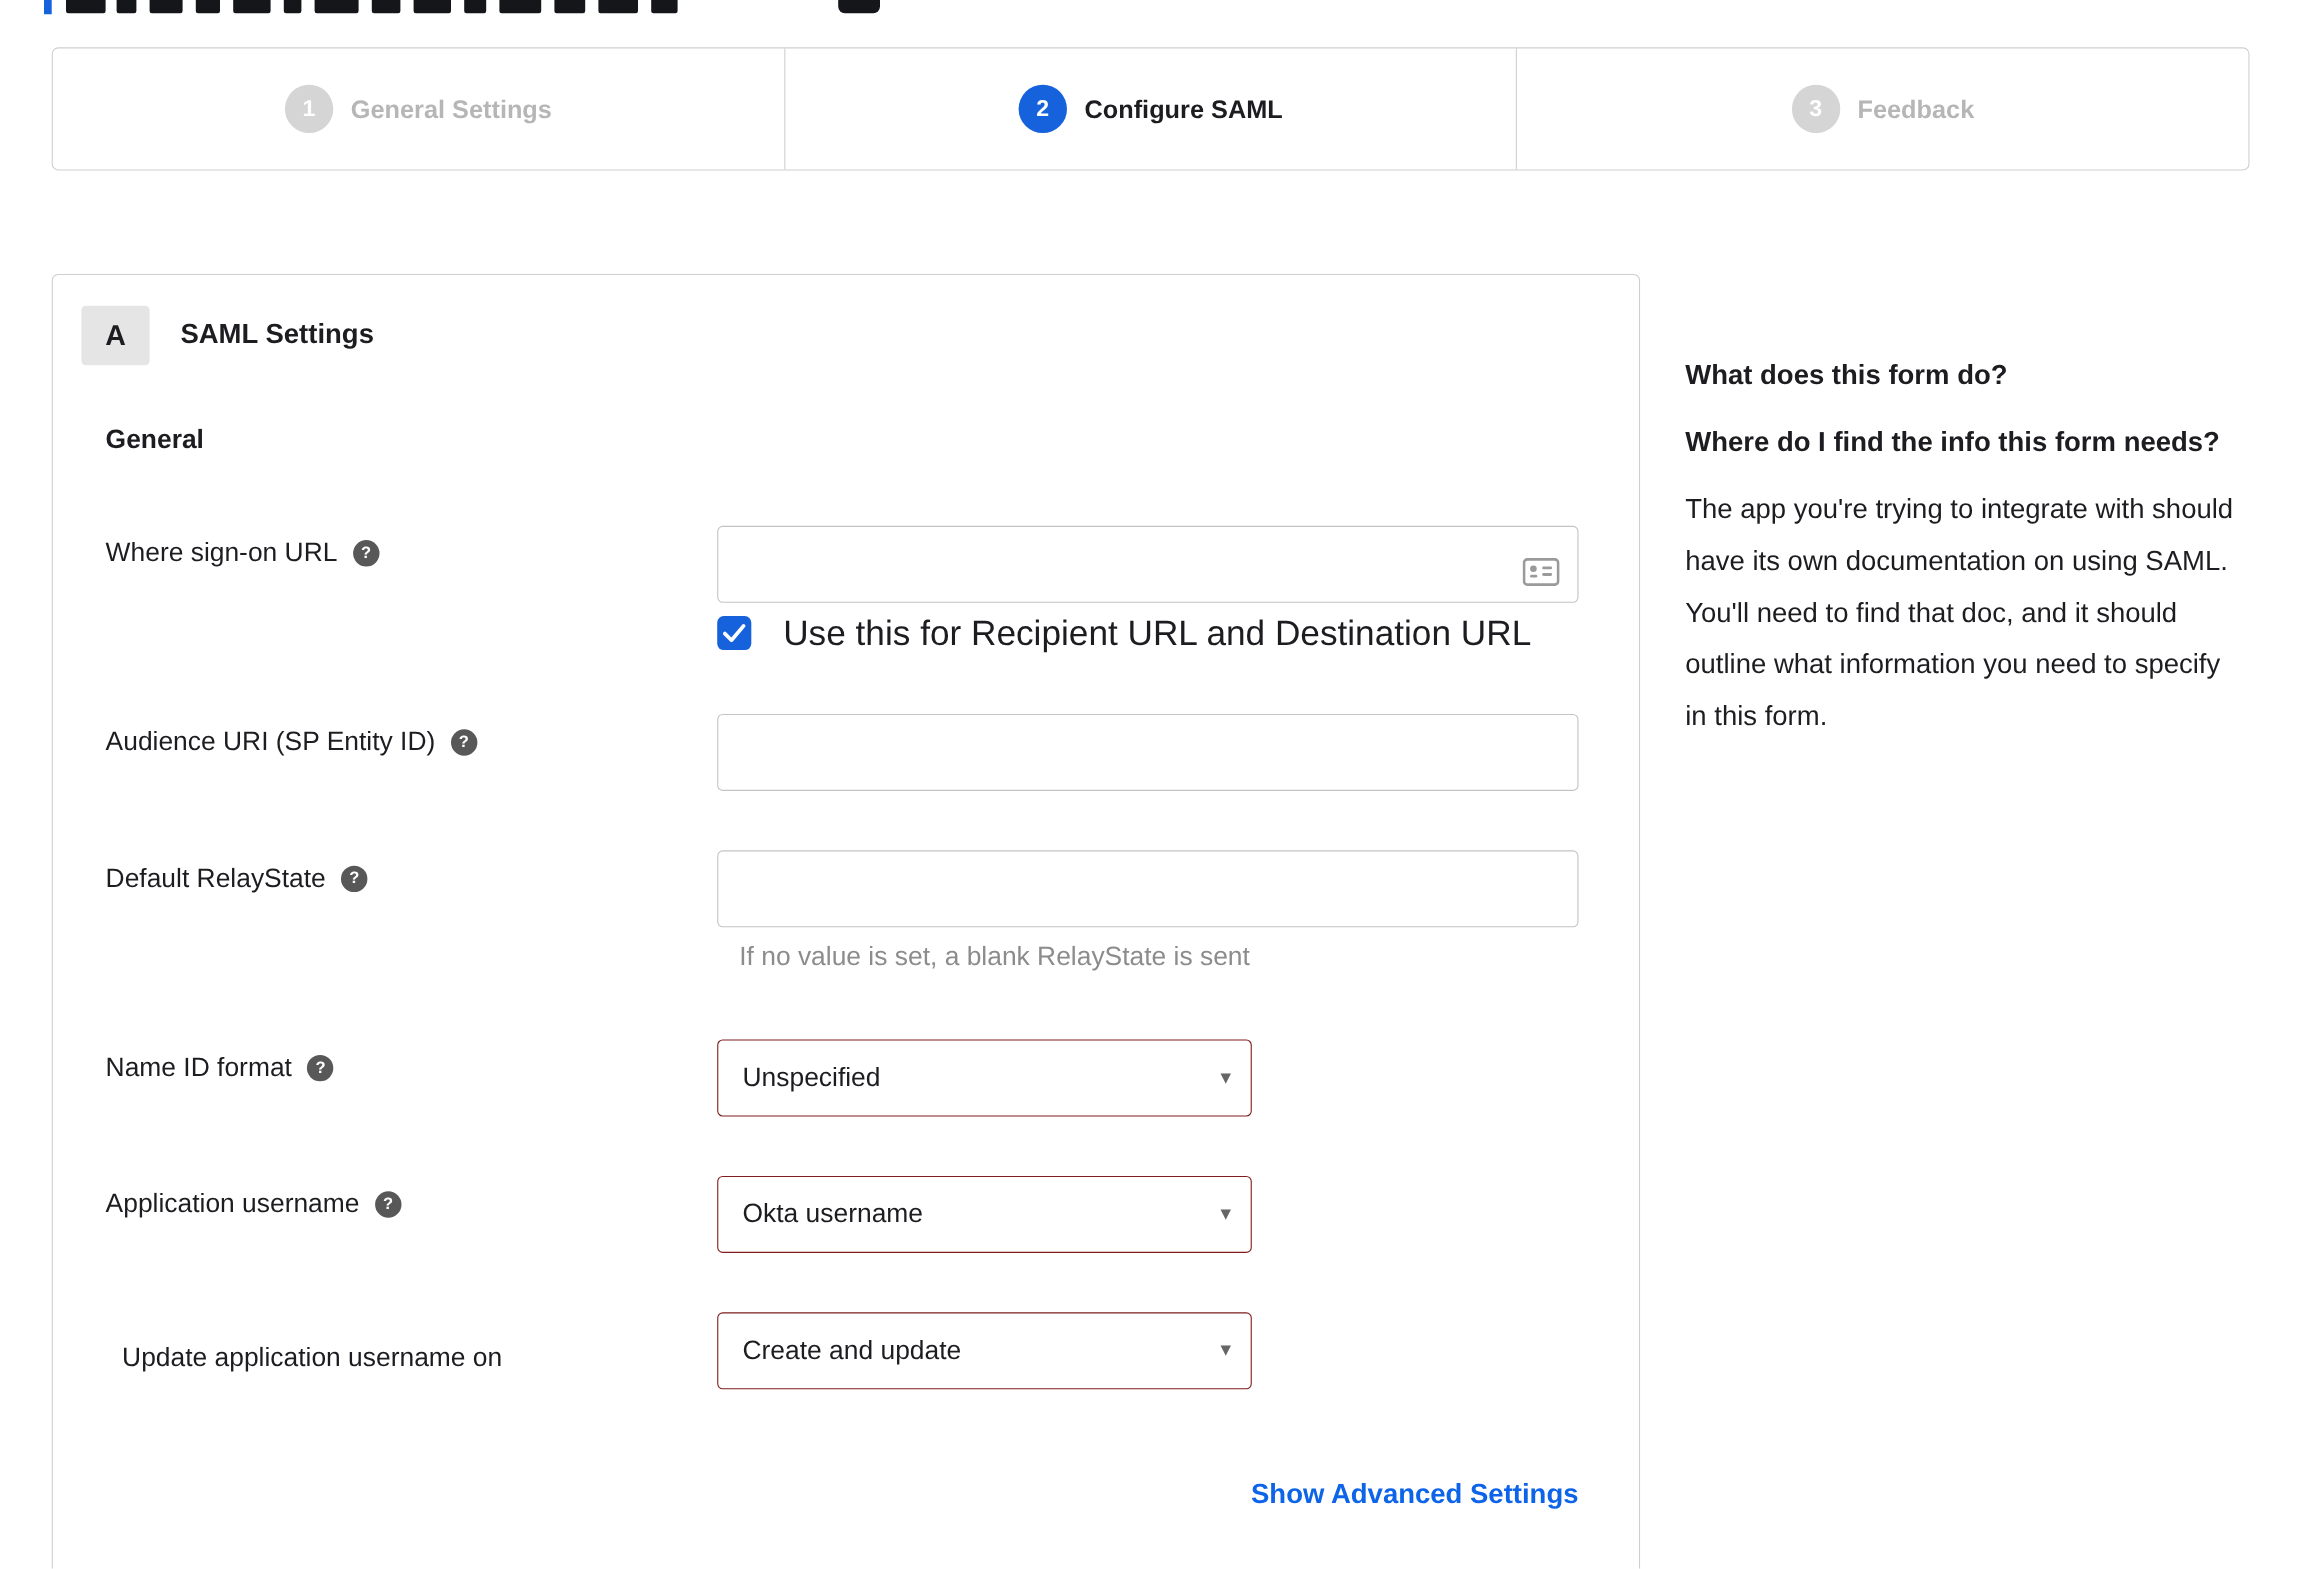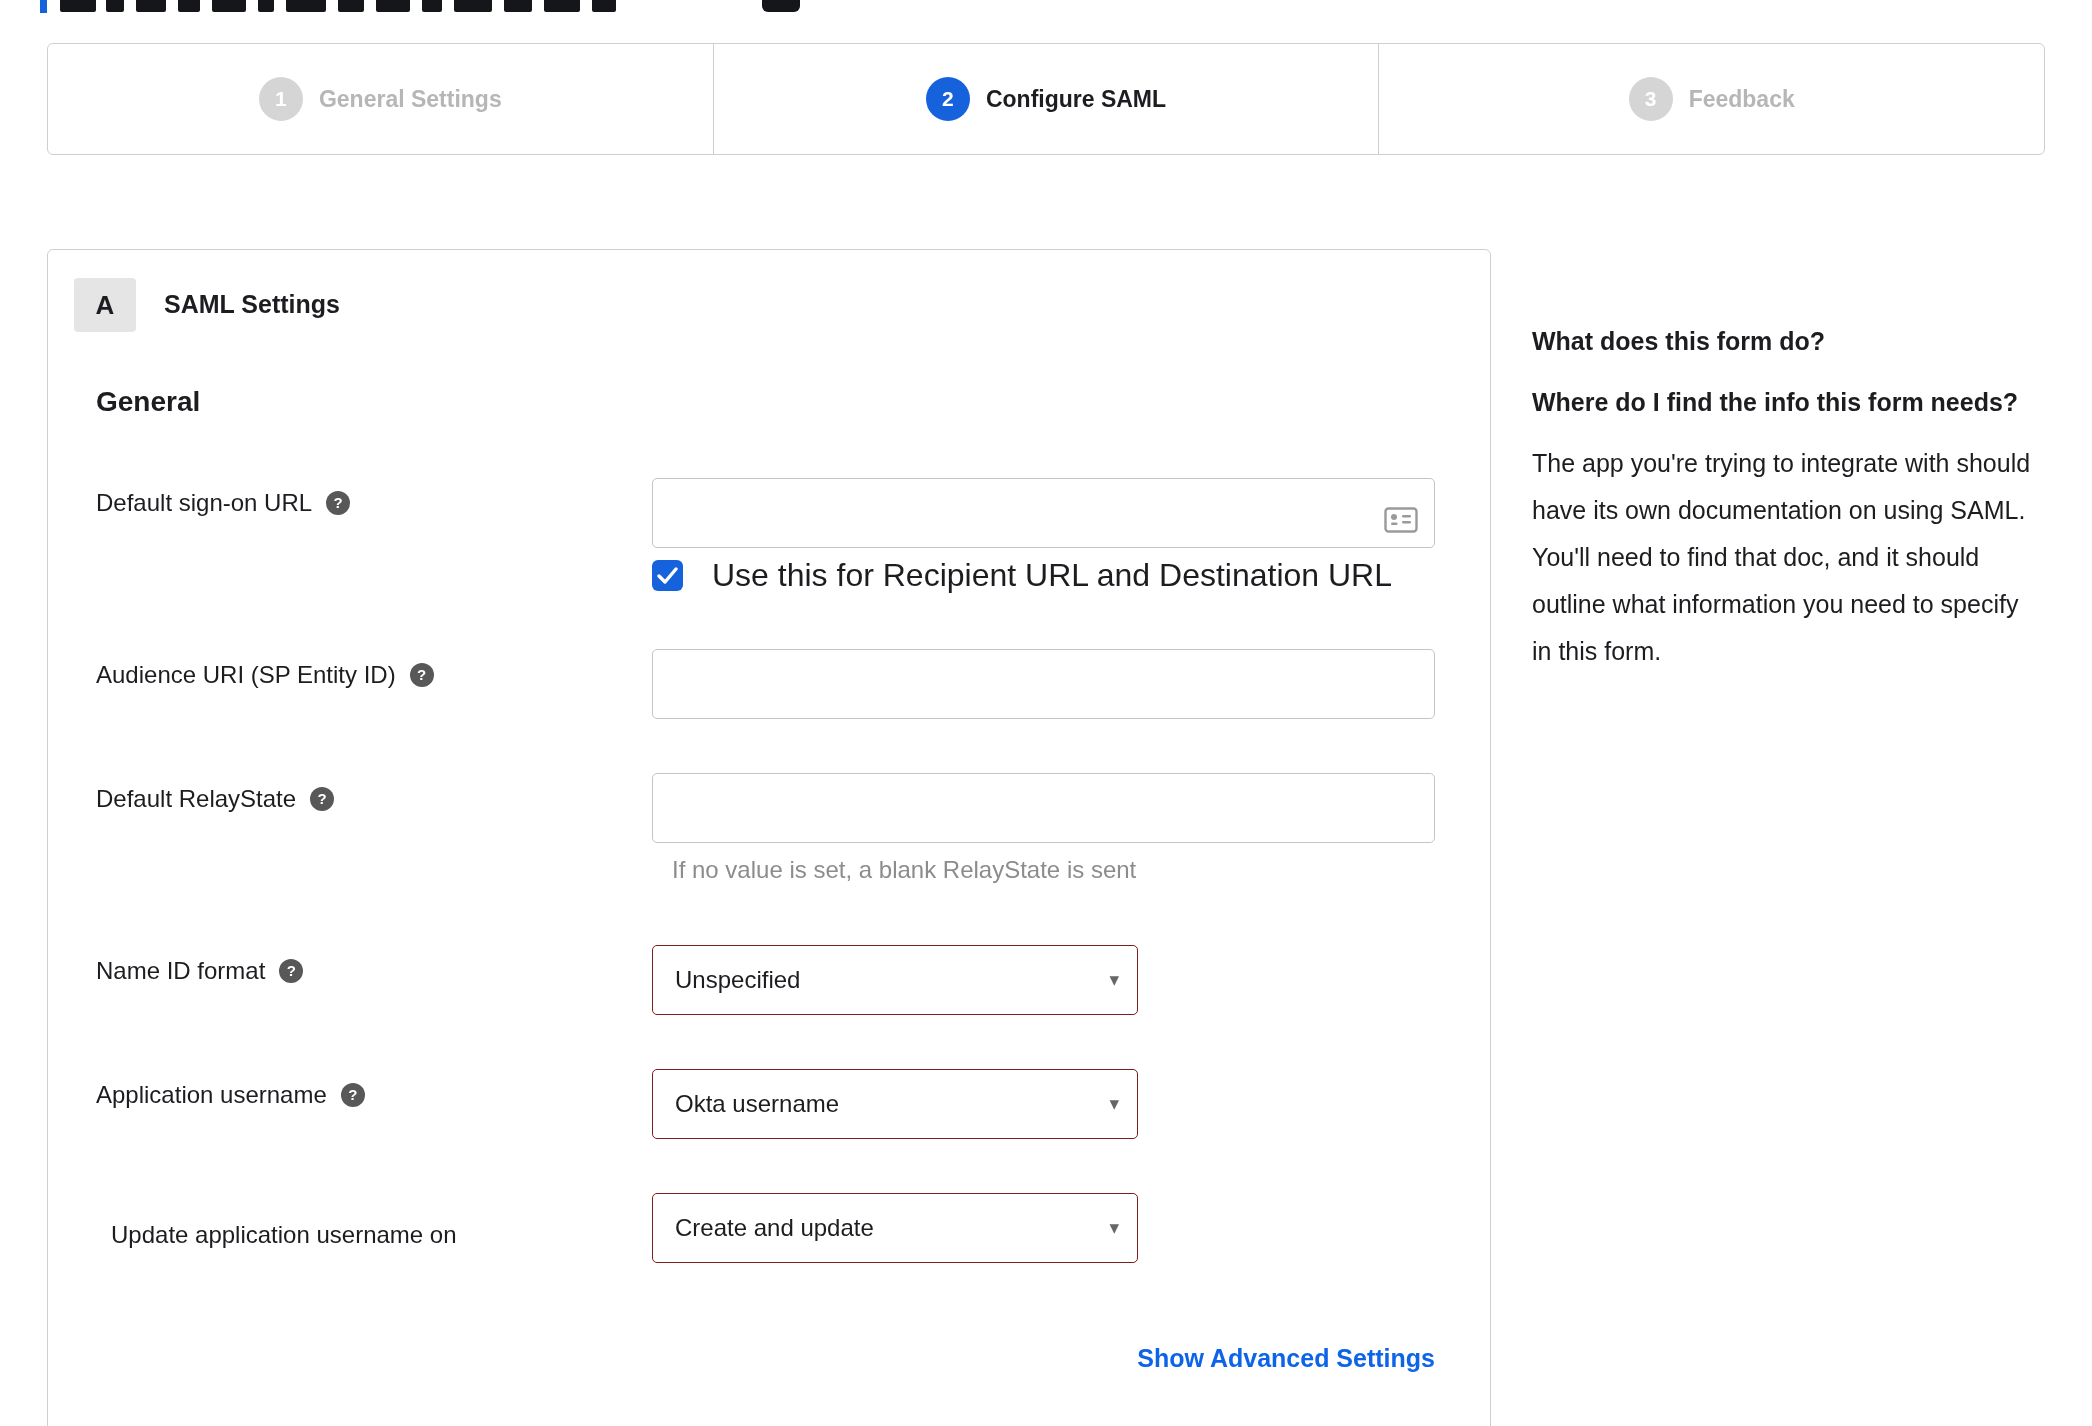"General" .section-heading { font-size: 28px -> 24px }
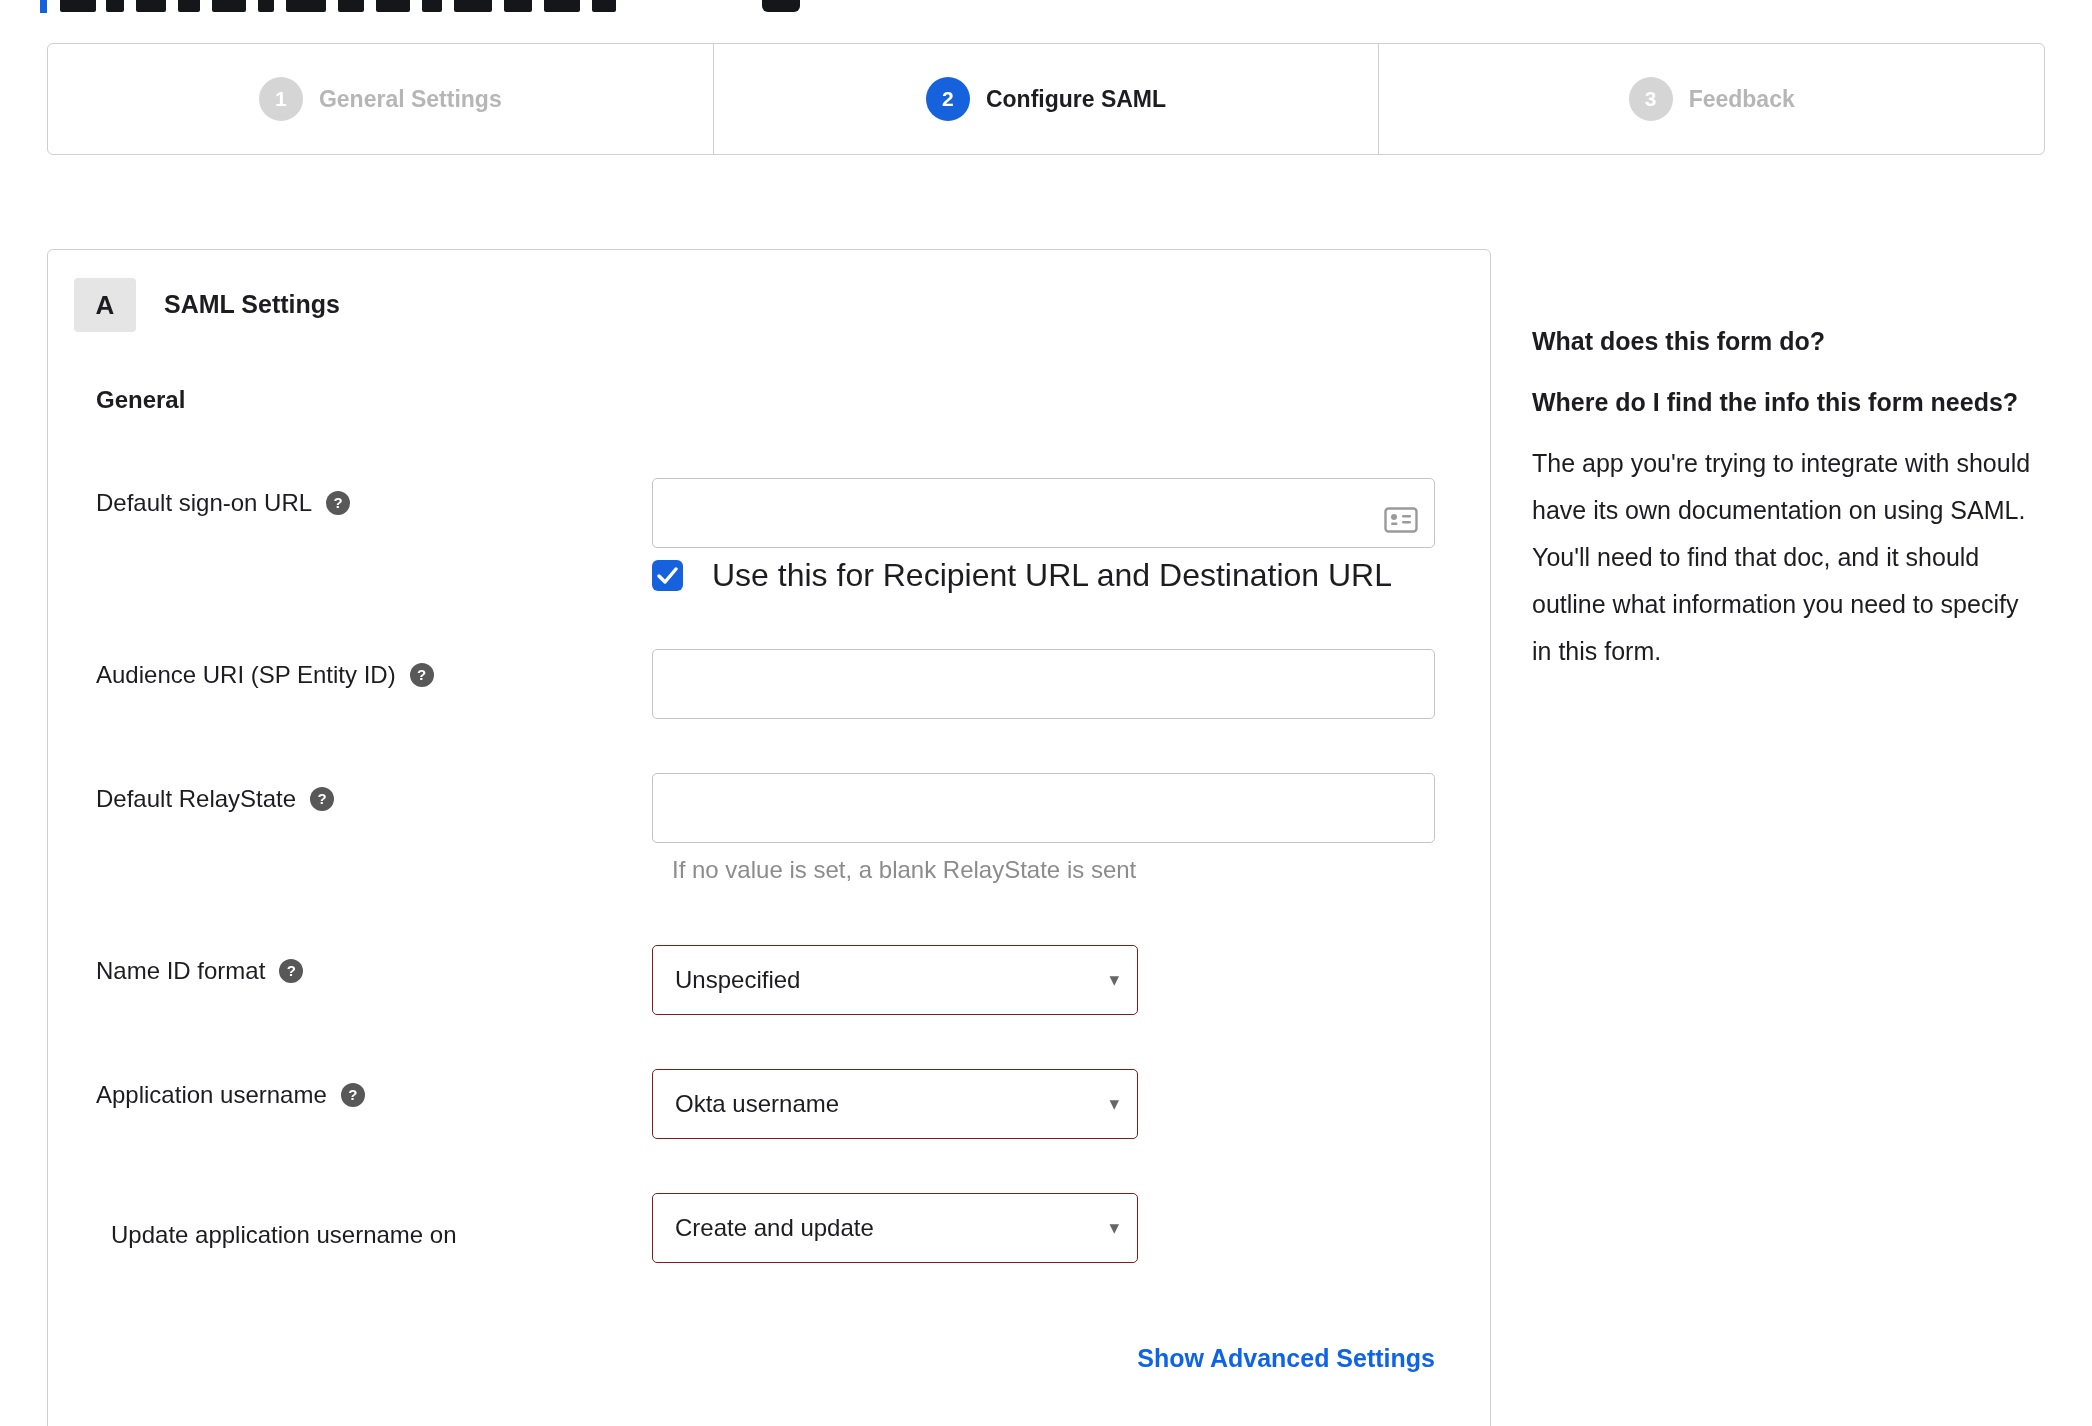"Default sign-on URL" span { text: Default -> Where }
